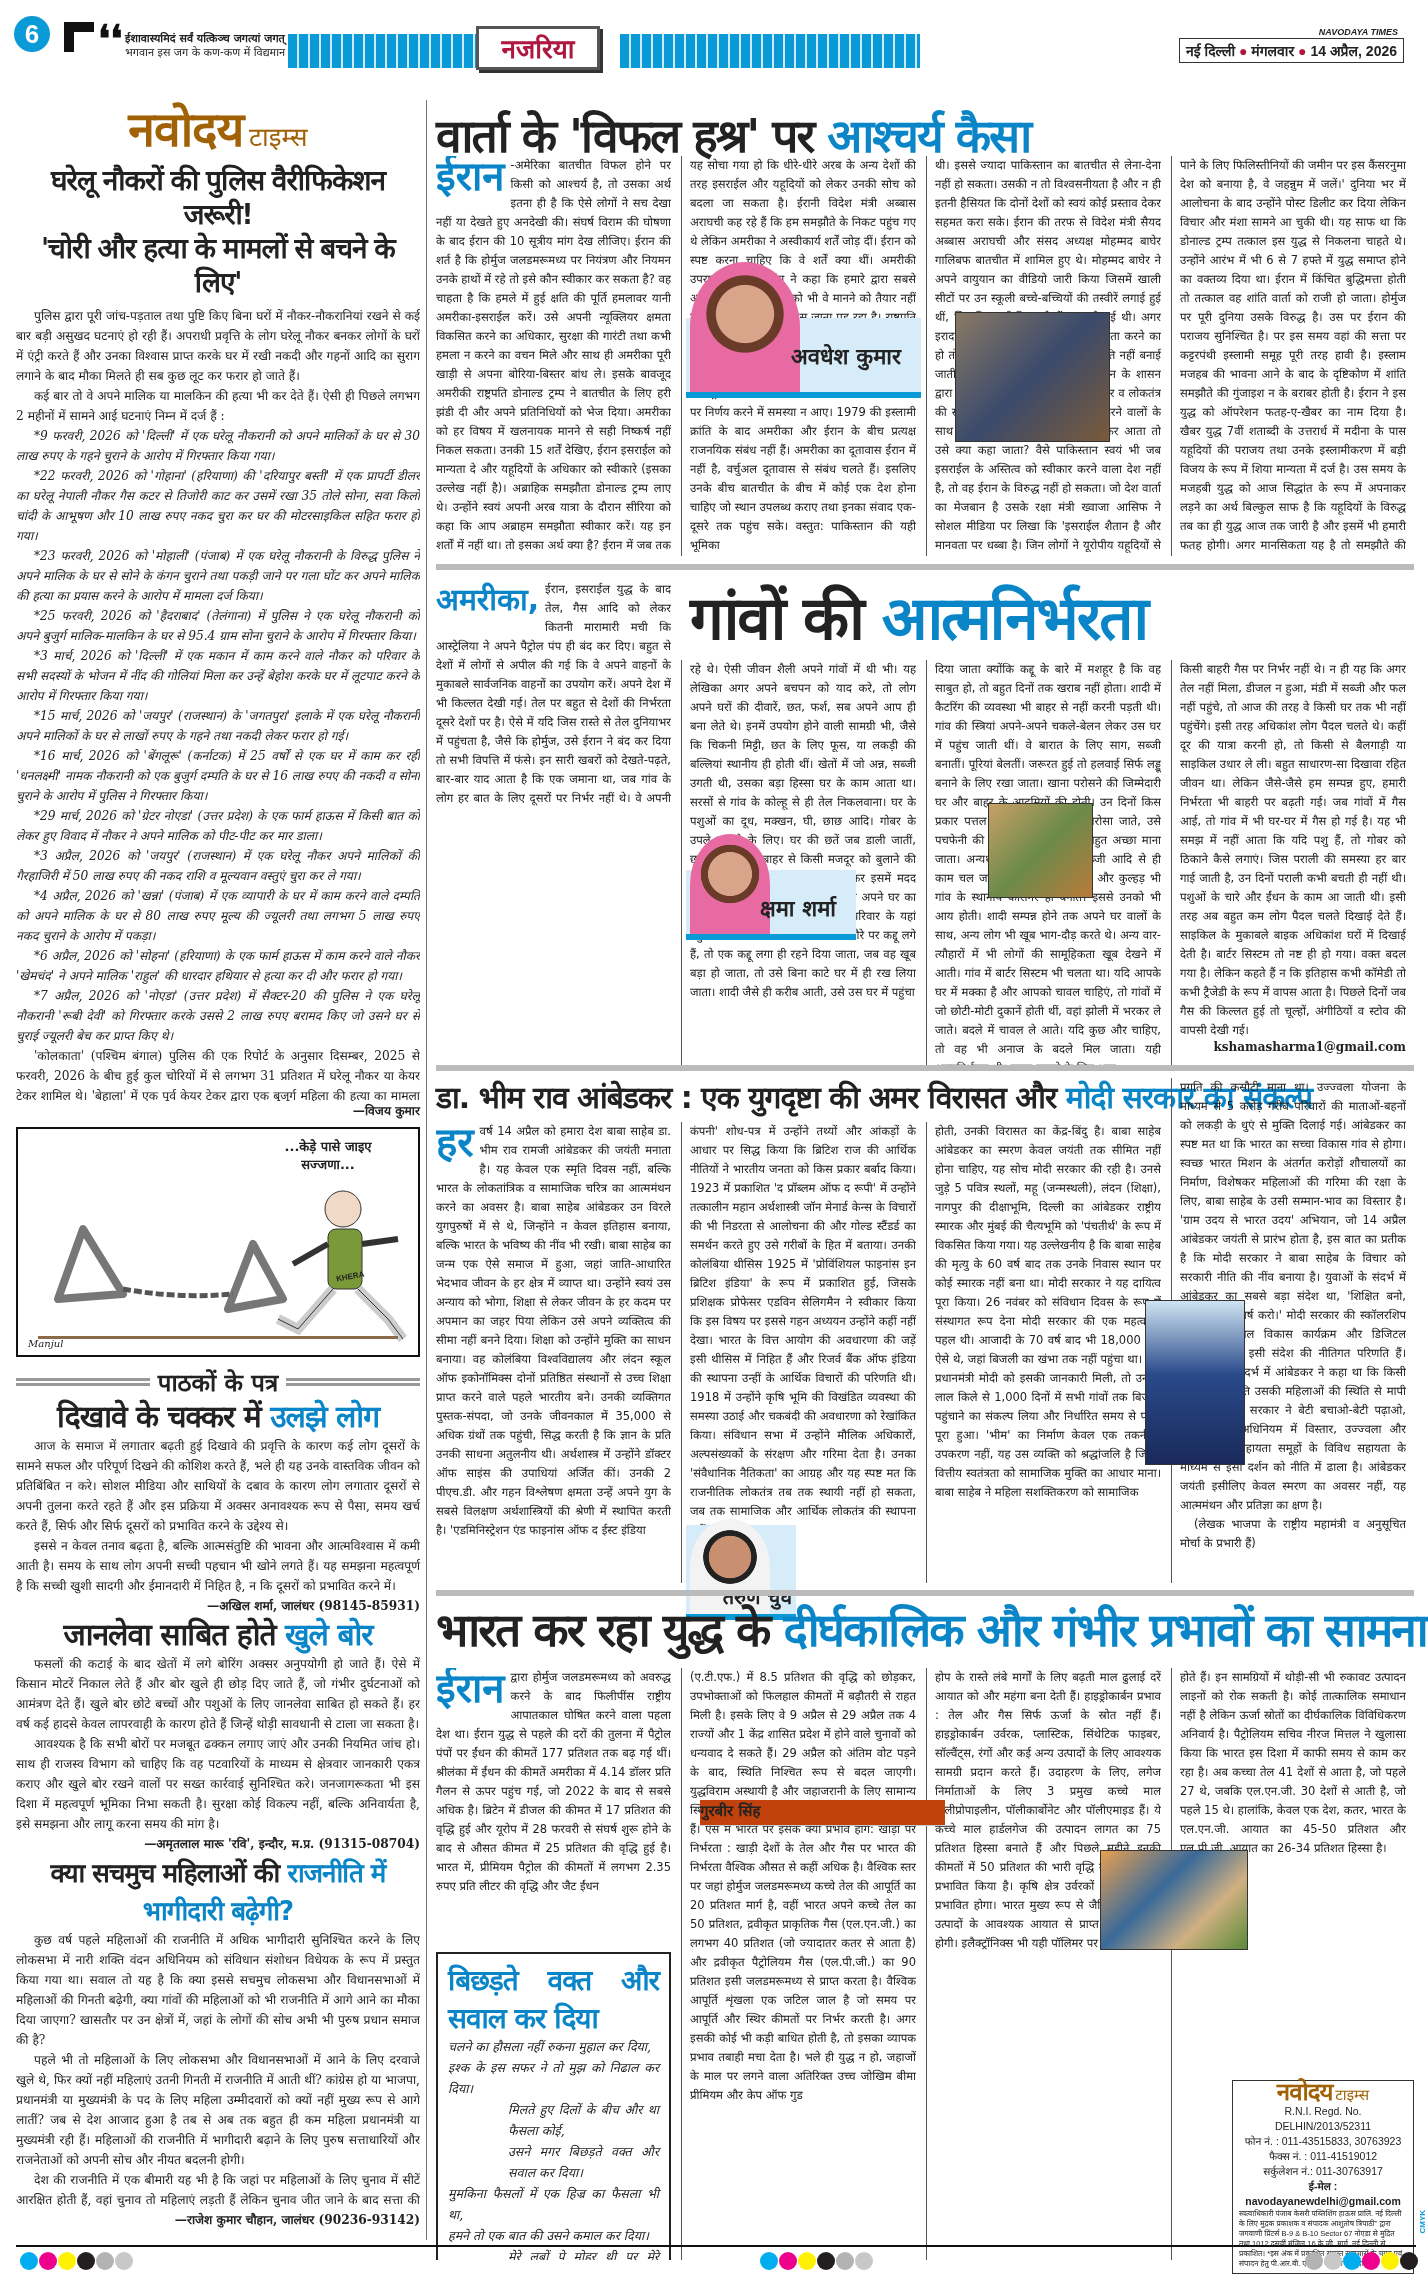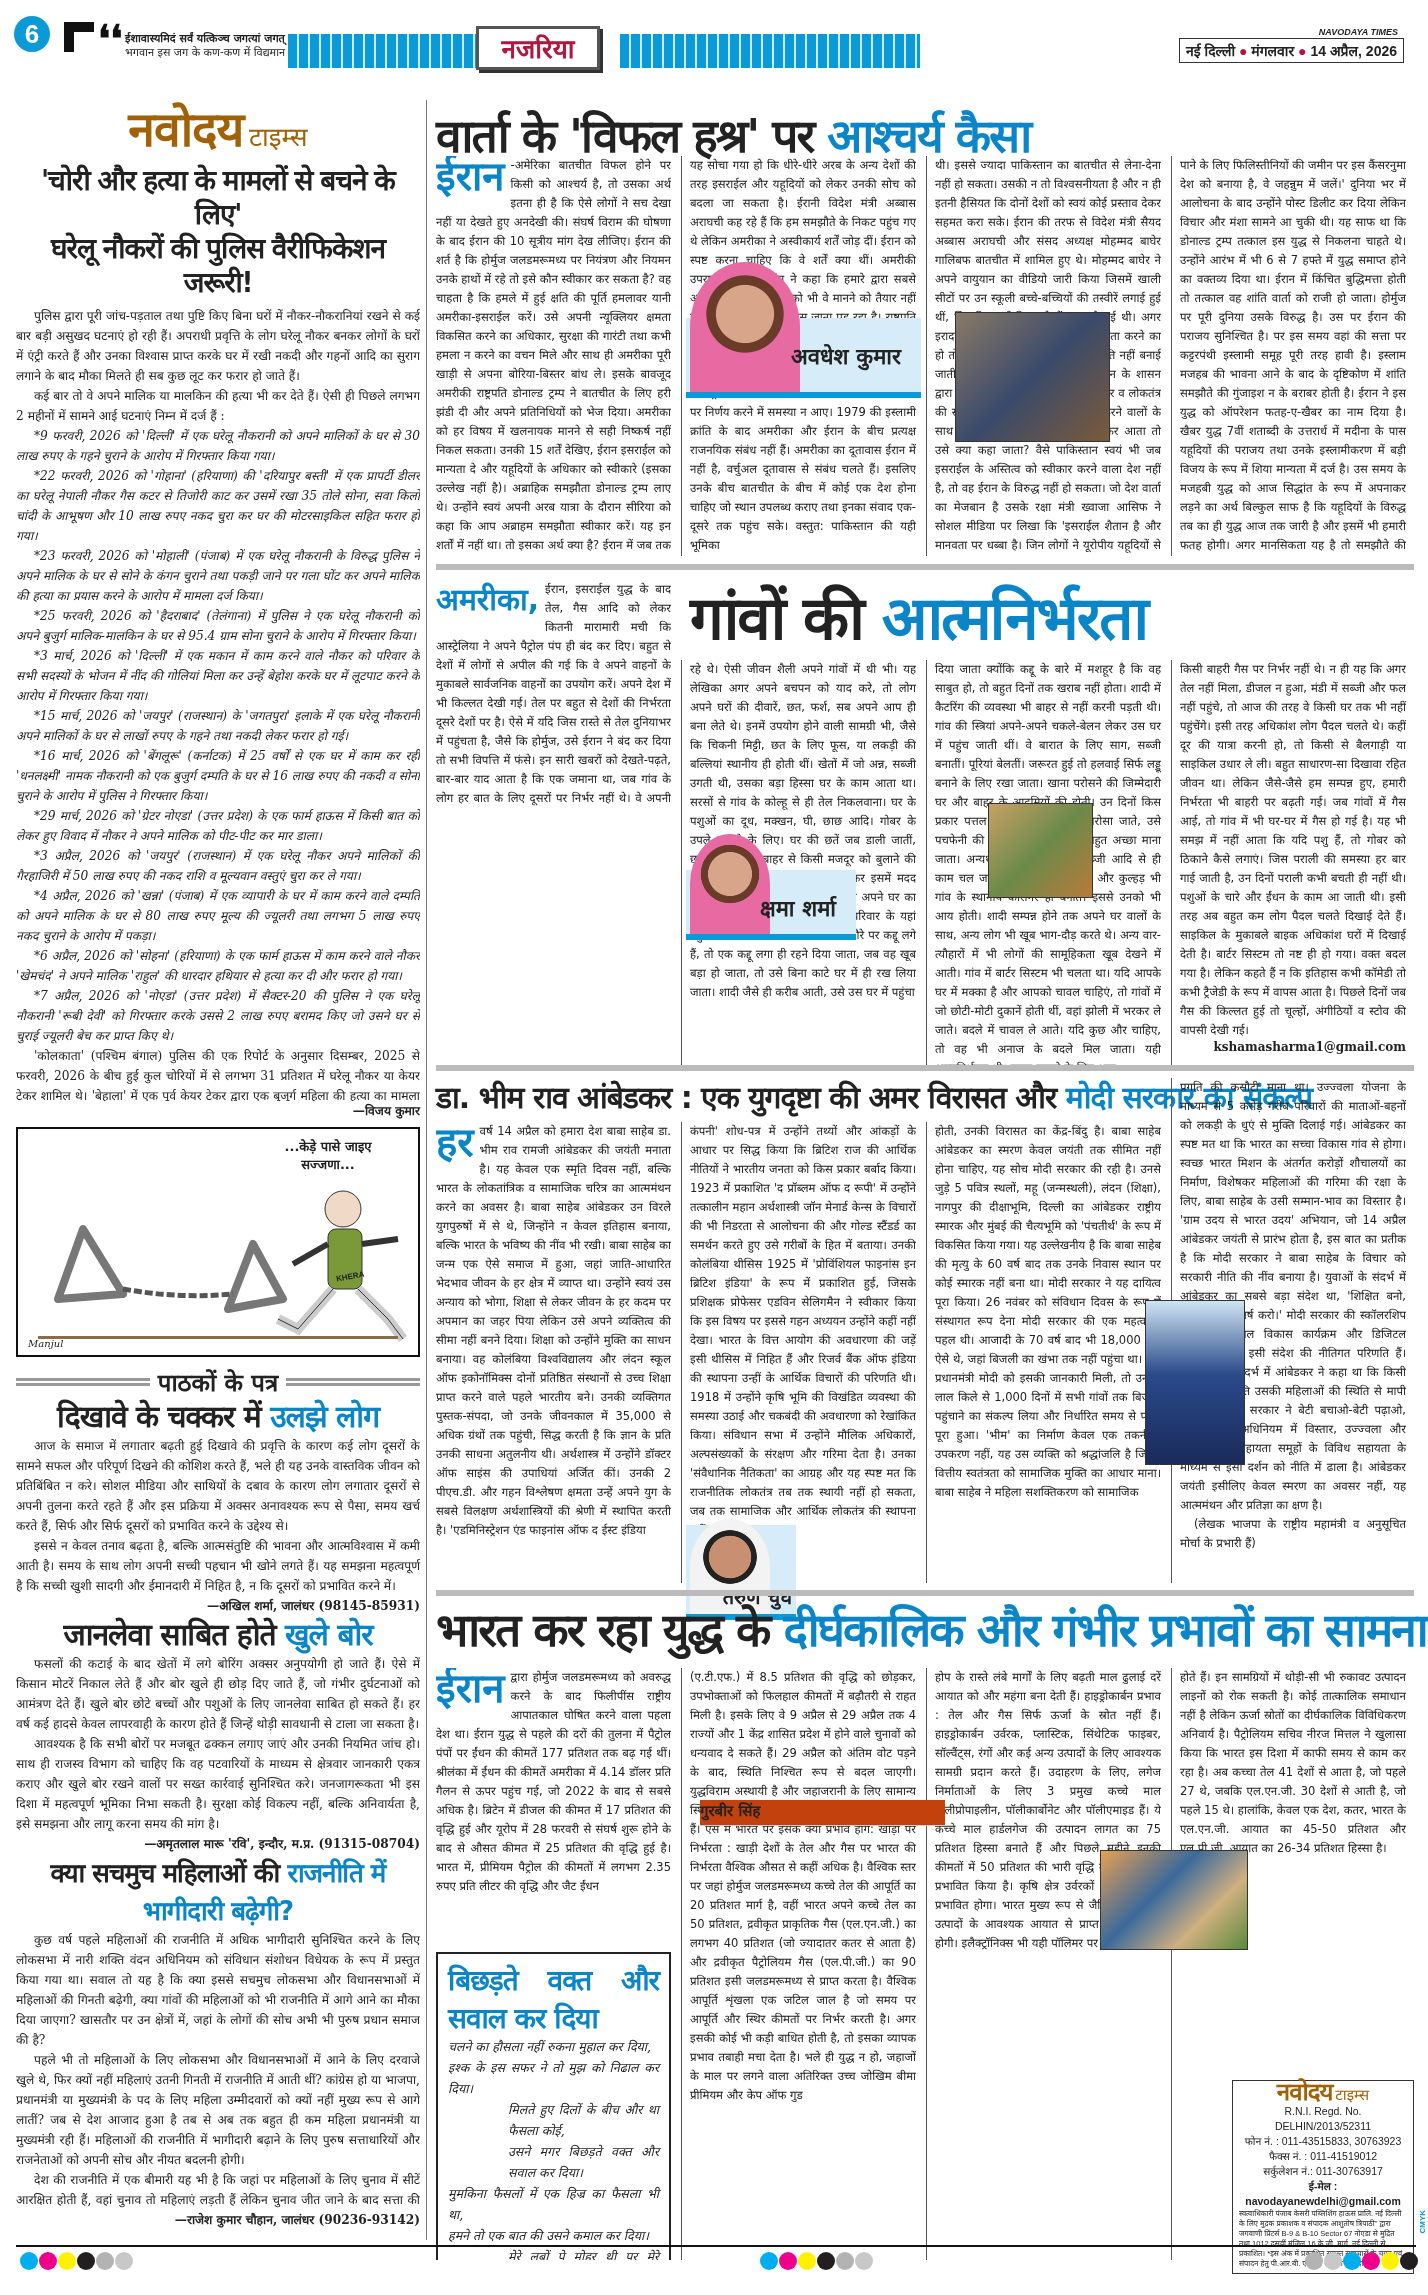"'चोरी और हत्या के मामलों" div { order: before "घरेलू नौकरों की पुलिस वैरीफिकेशन" -> after "घरेलू नौकरों की पुलिस वैरीफिकेशन" }
